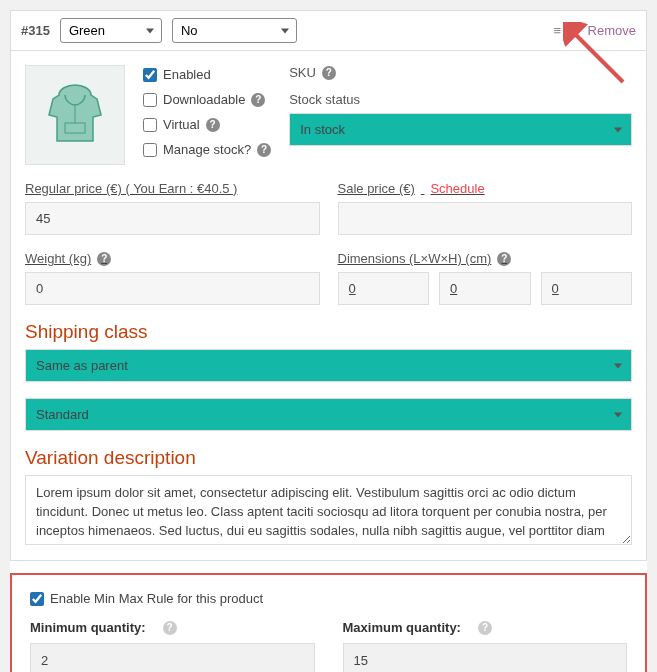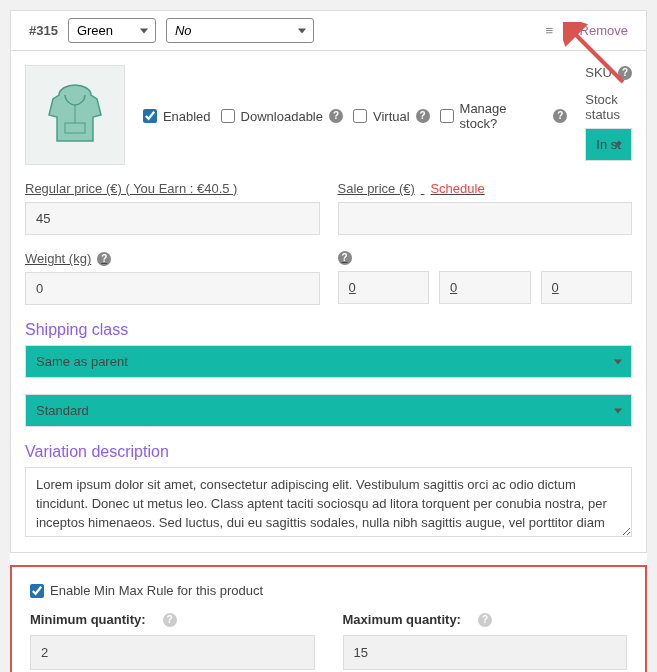"#315" .var-header { padding: 7px 18px -> 7px 10px }
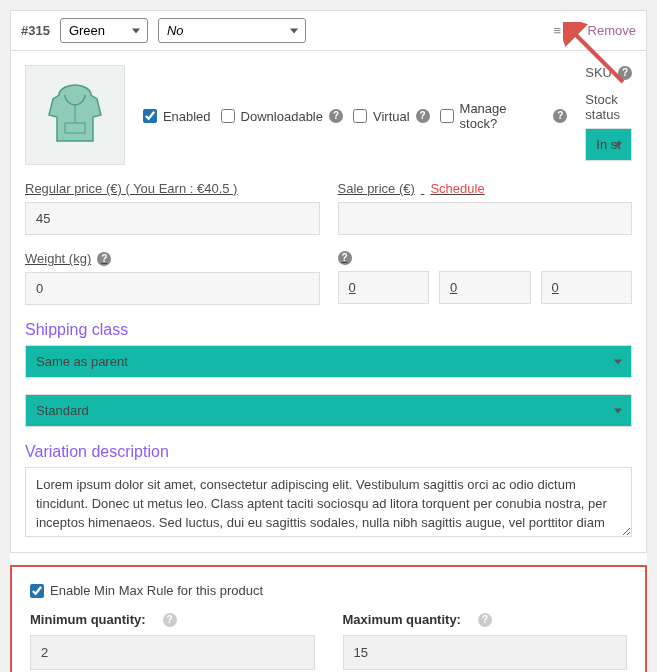"Green" .sel-color select { width: 88px -> 102px }
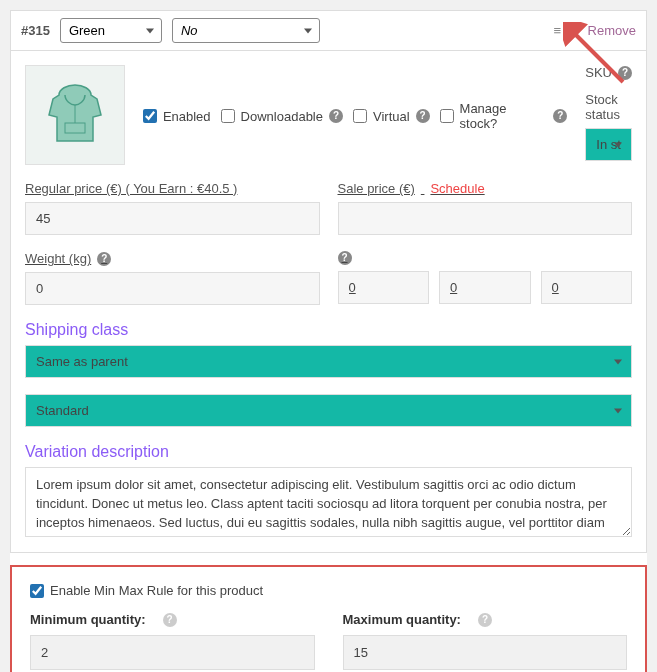"No" .sel-logo select { font-style: italic -> none; width: 148px -> 125px }
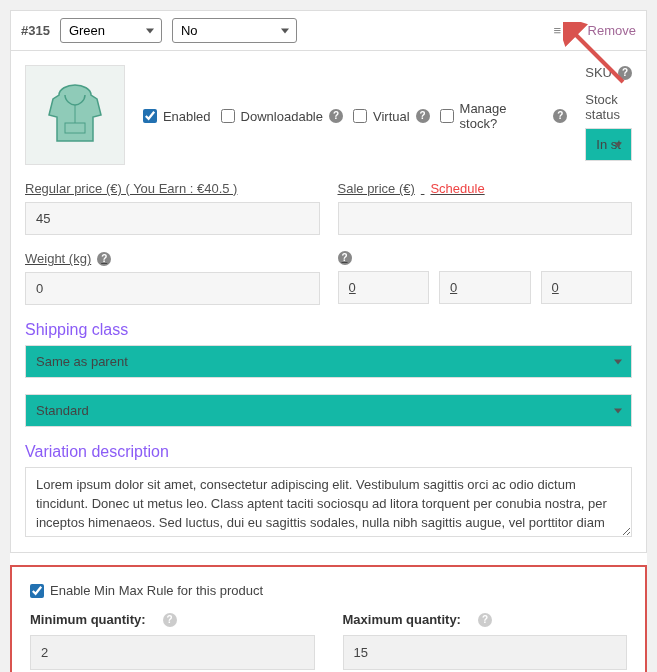"Enabled" .checks { flex-direction: row -> column }
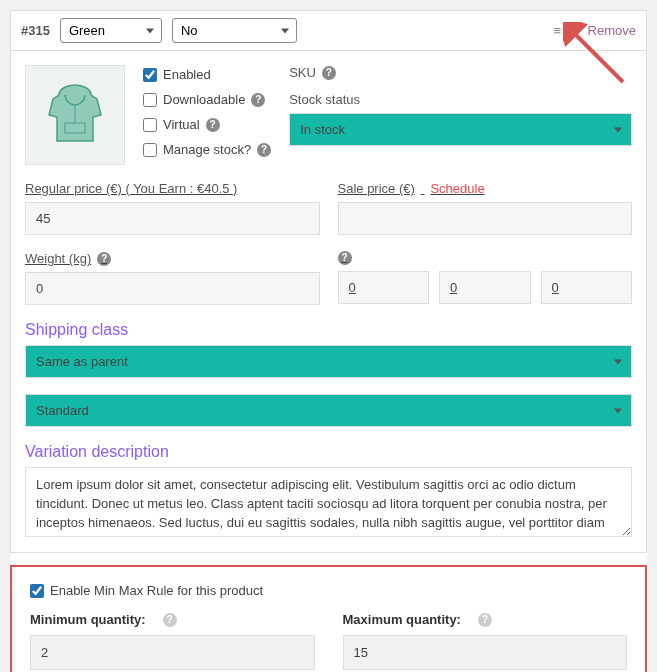"Dimensions (L×W×H) (cm)" span { html: none -> <span>Dimensions (L×W×H) (cm)</span> }
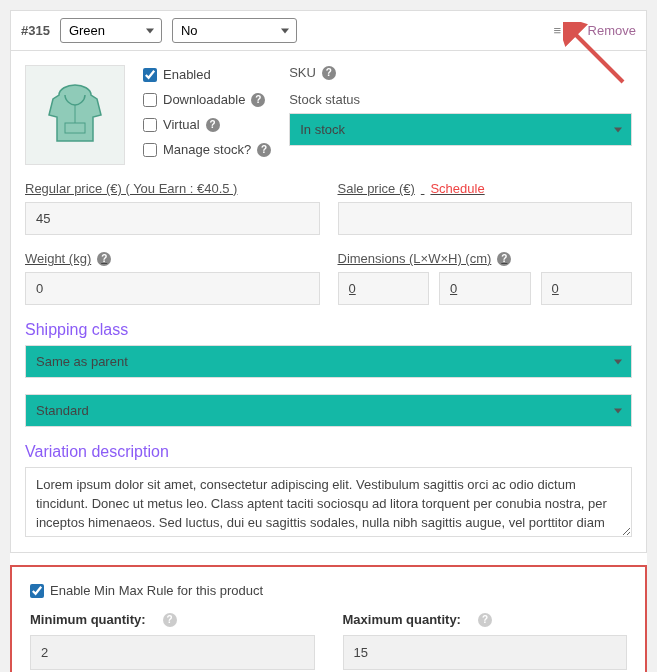"Shipping class" .section-label { color: #8b5cf6 -> #c2410c; font-size: 16px -> 19px }
